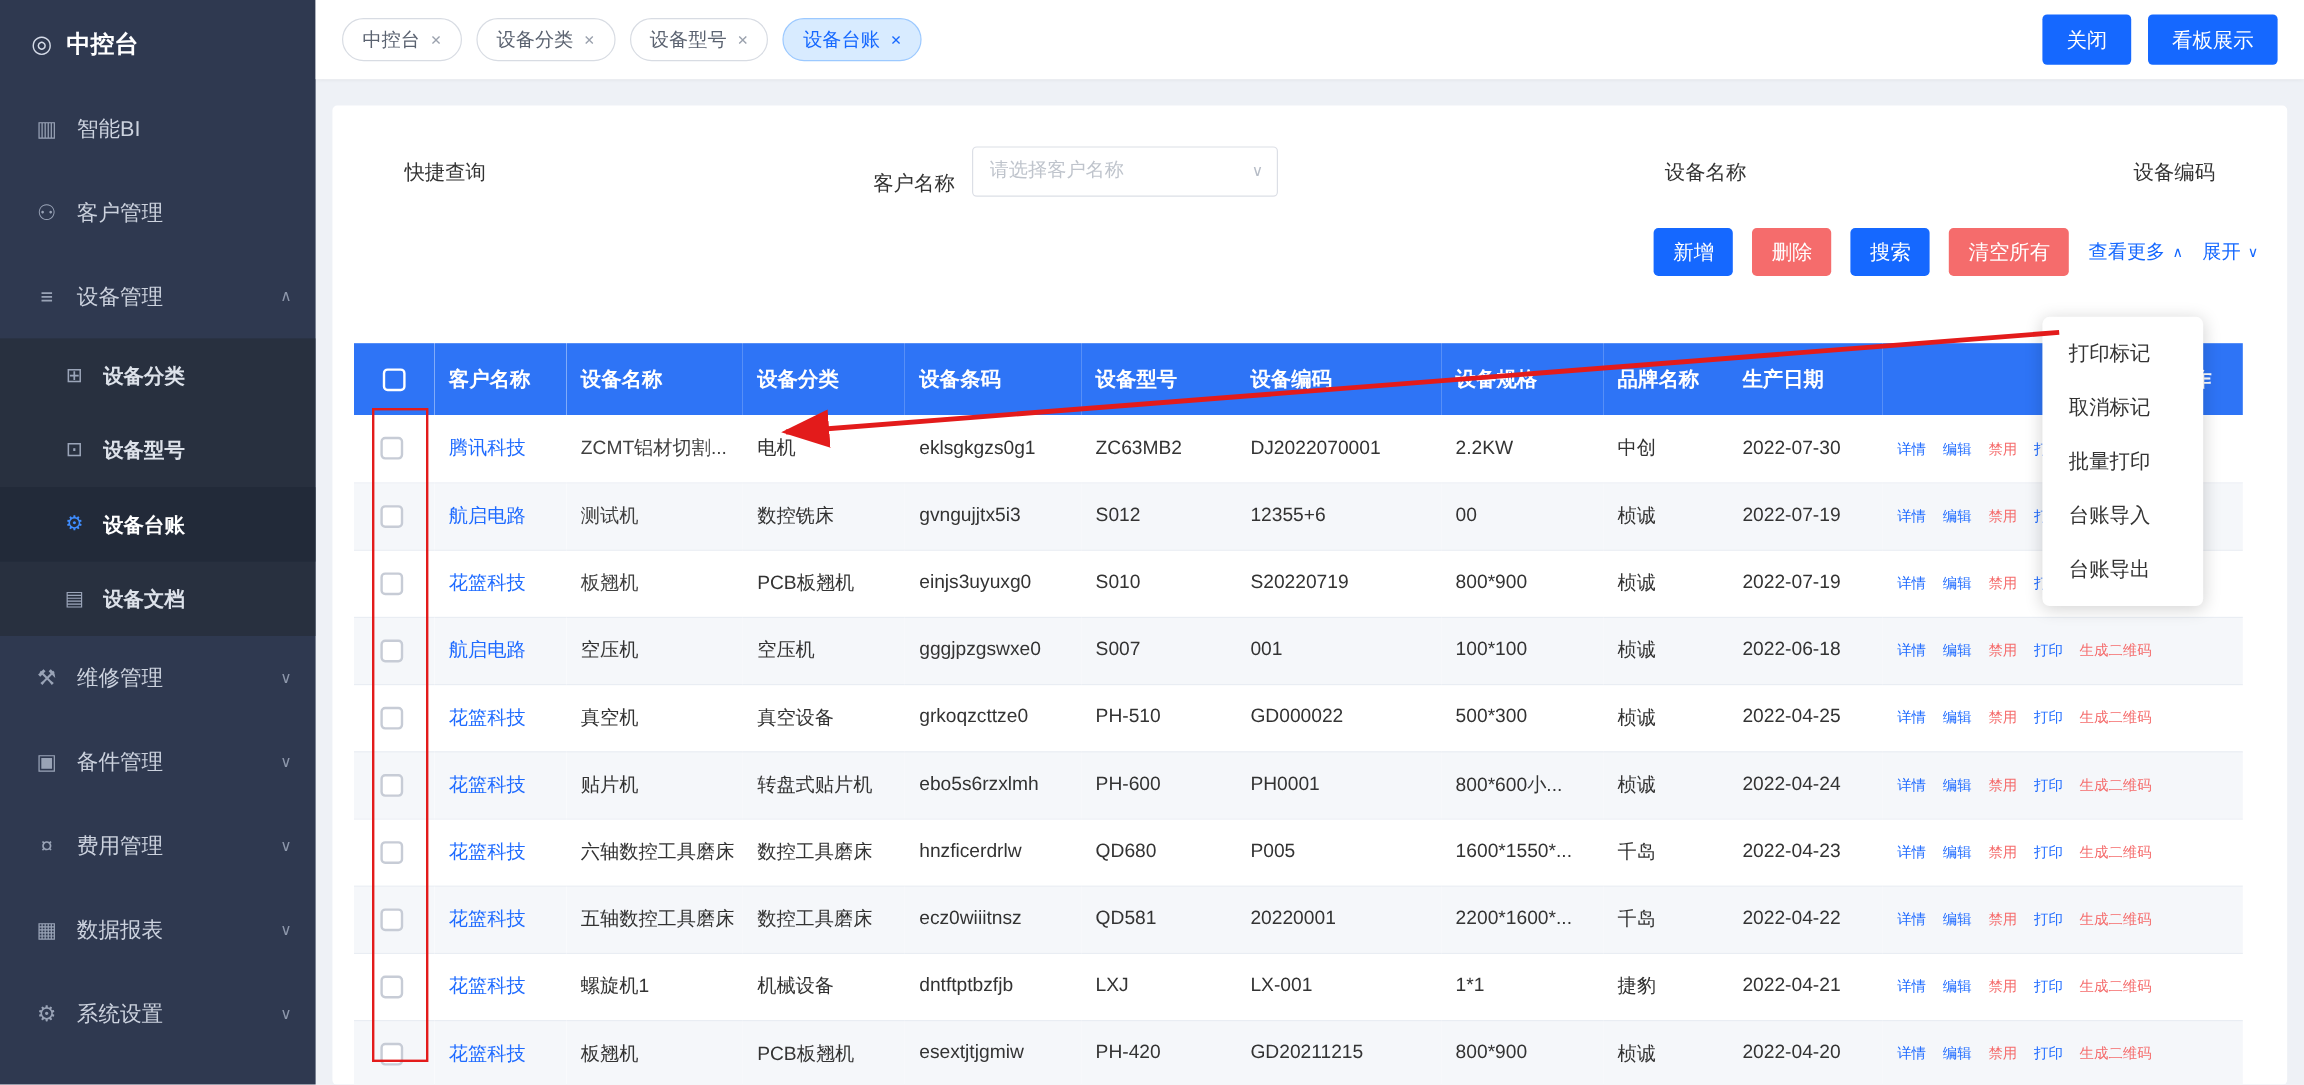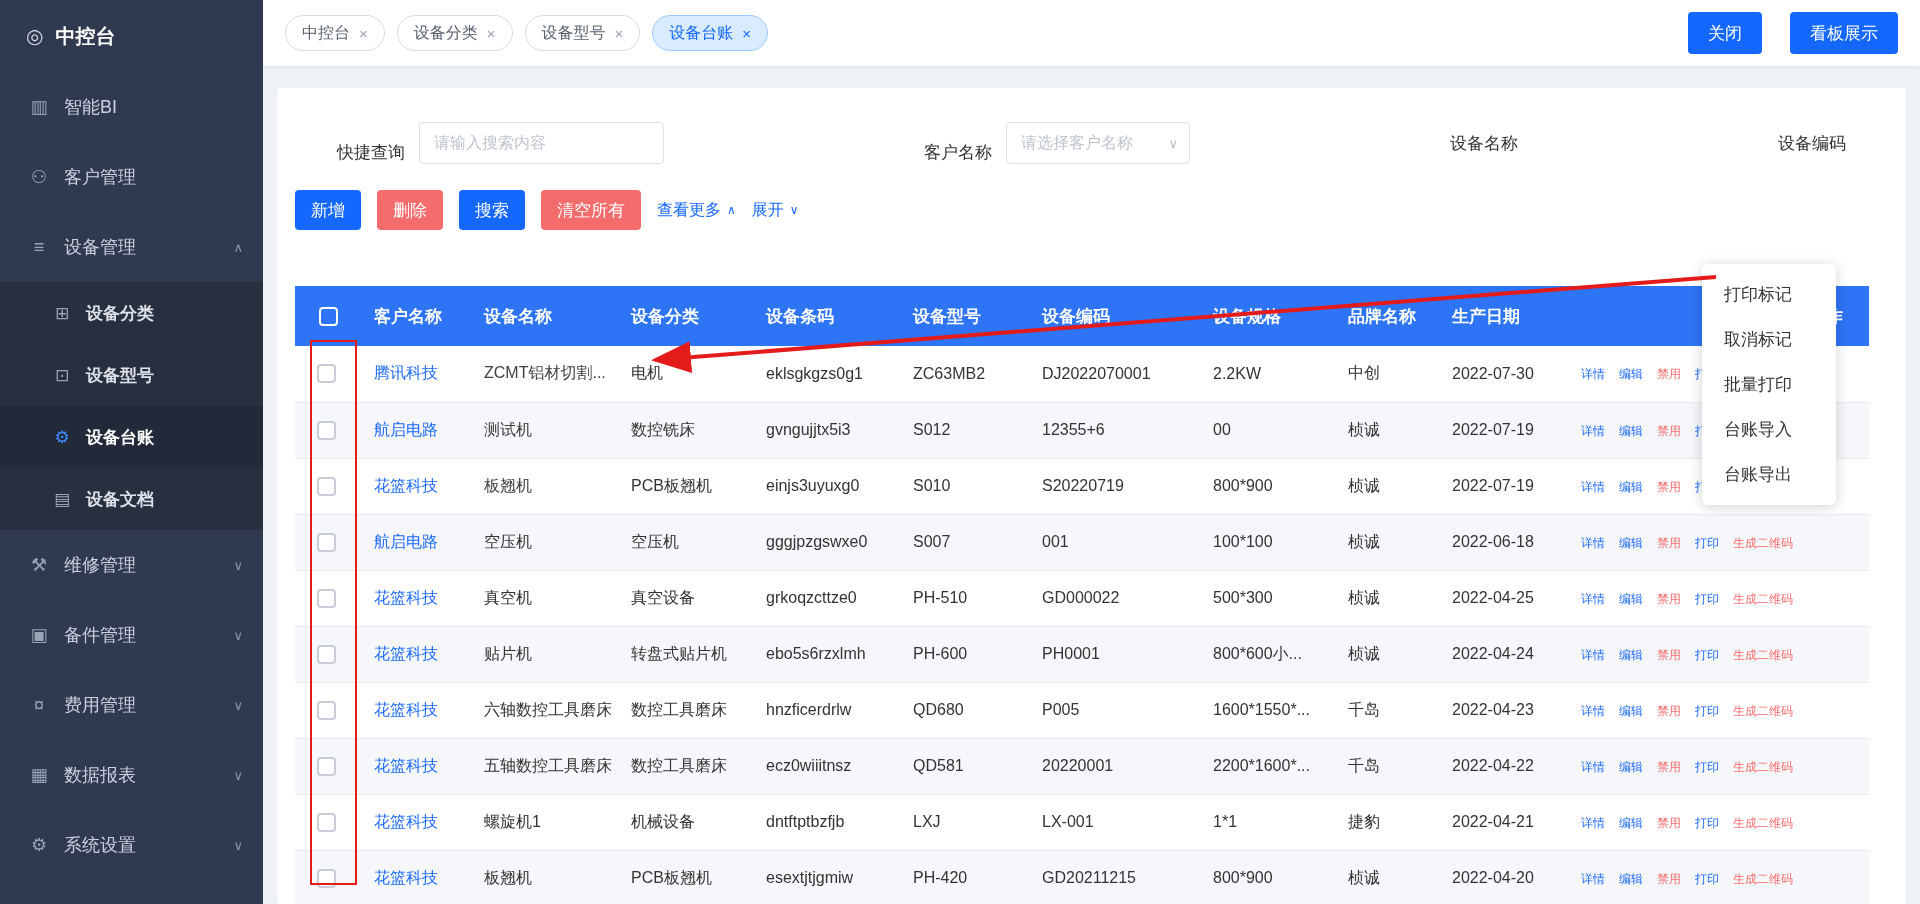"关闭" .tab-actions { gap: 28px -> 14px }
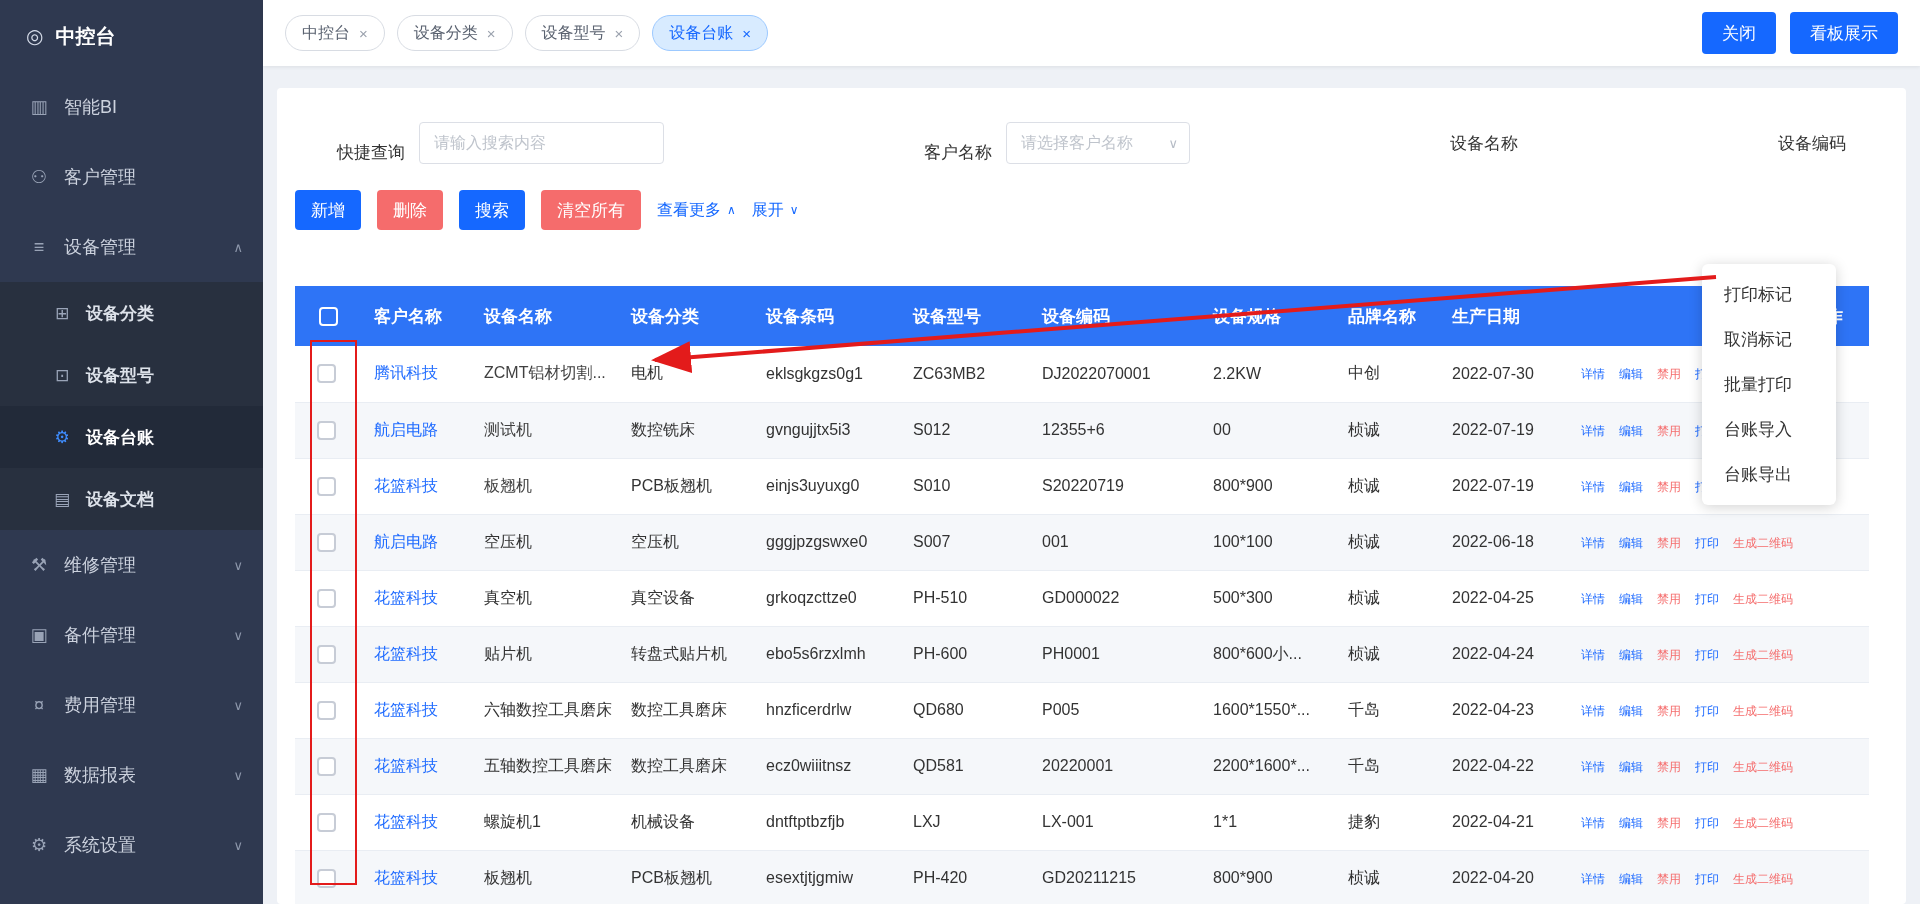"请输入搜索内容" input.f-input { html: <input> -> none }
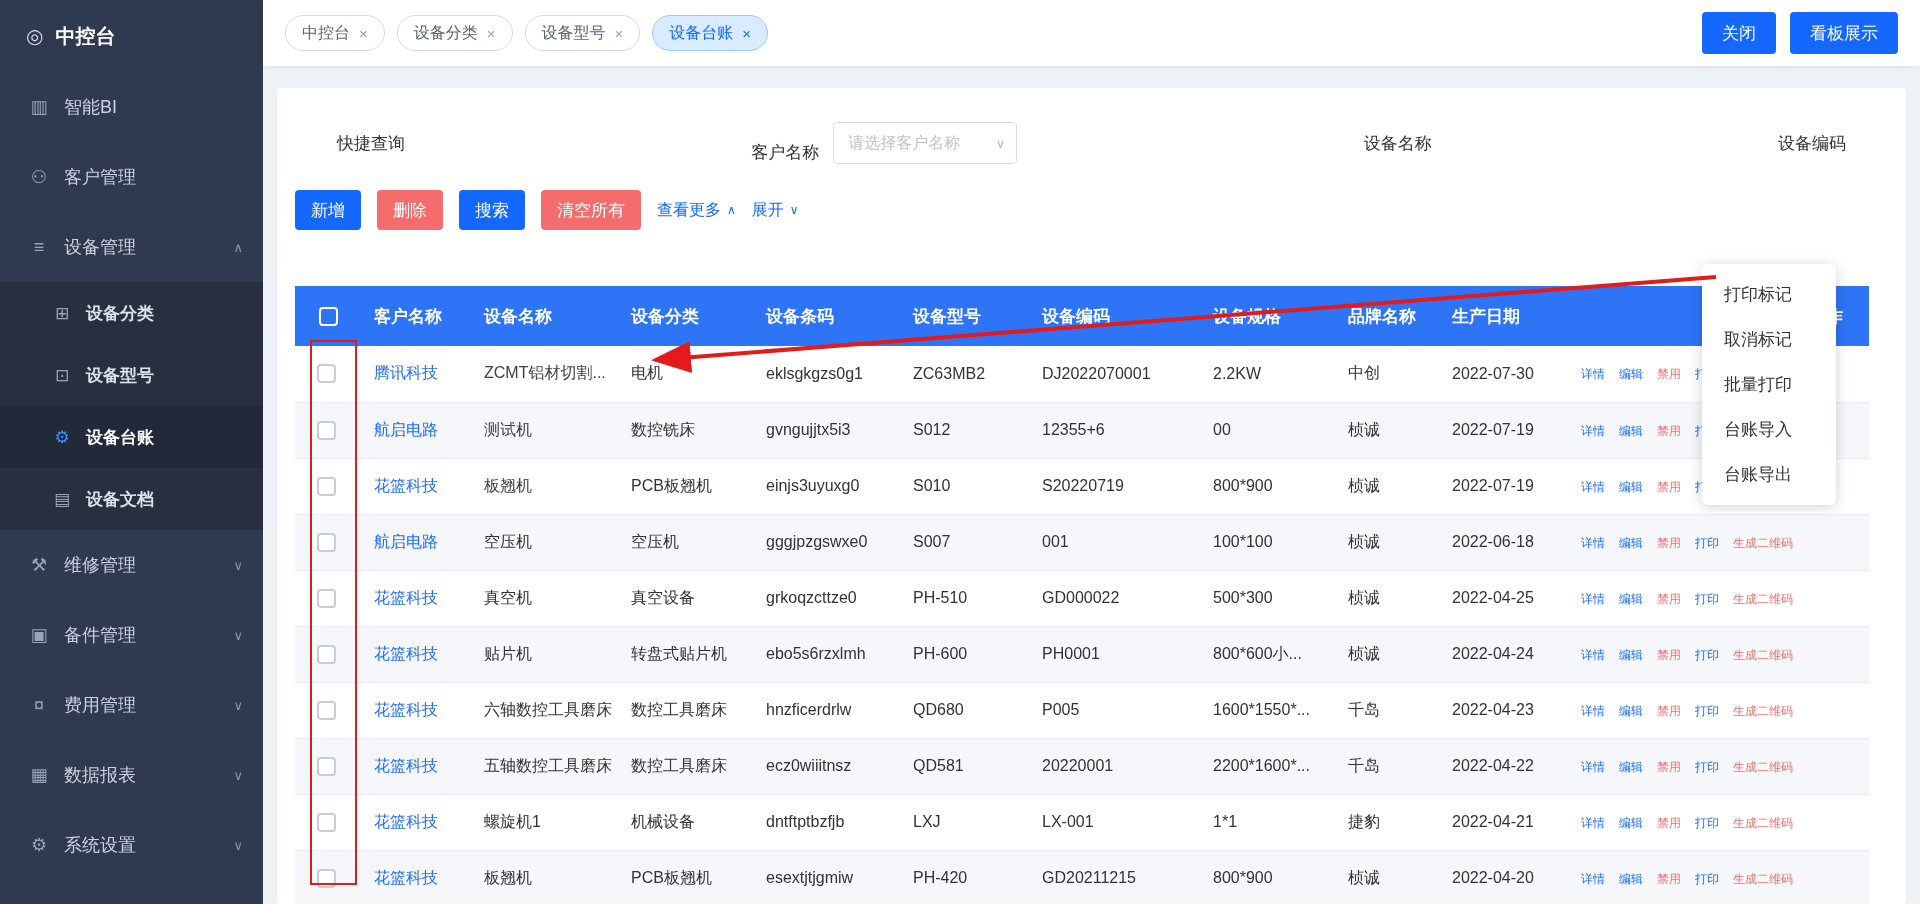"请选择客户名称" .select-wrap .f-input { width: 184px -> 255px }
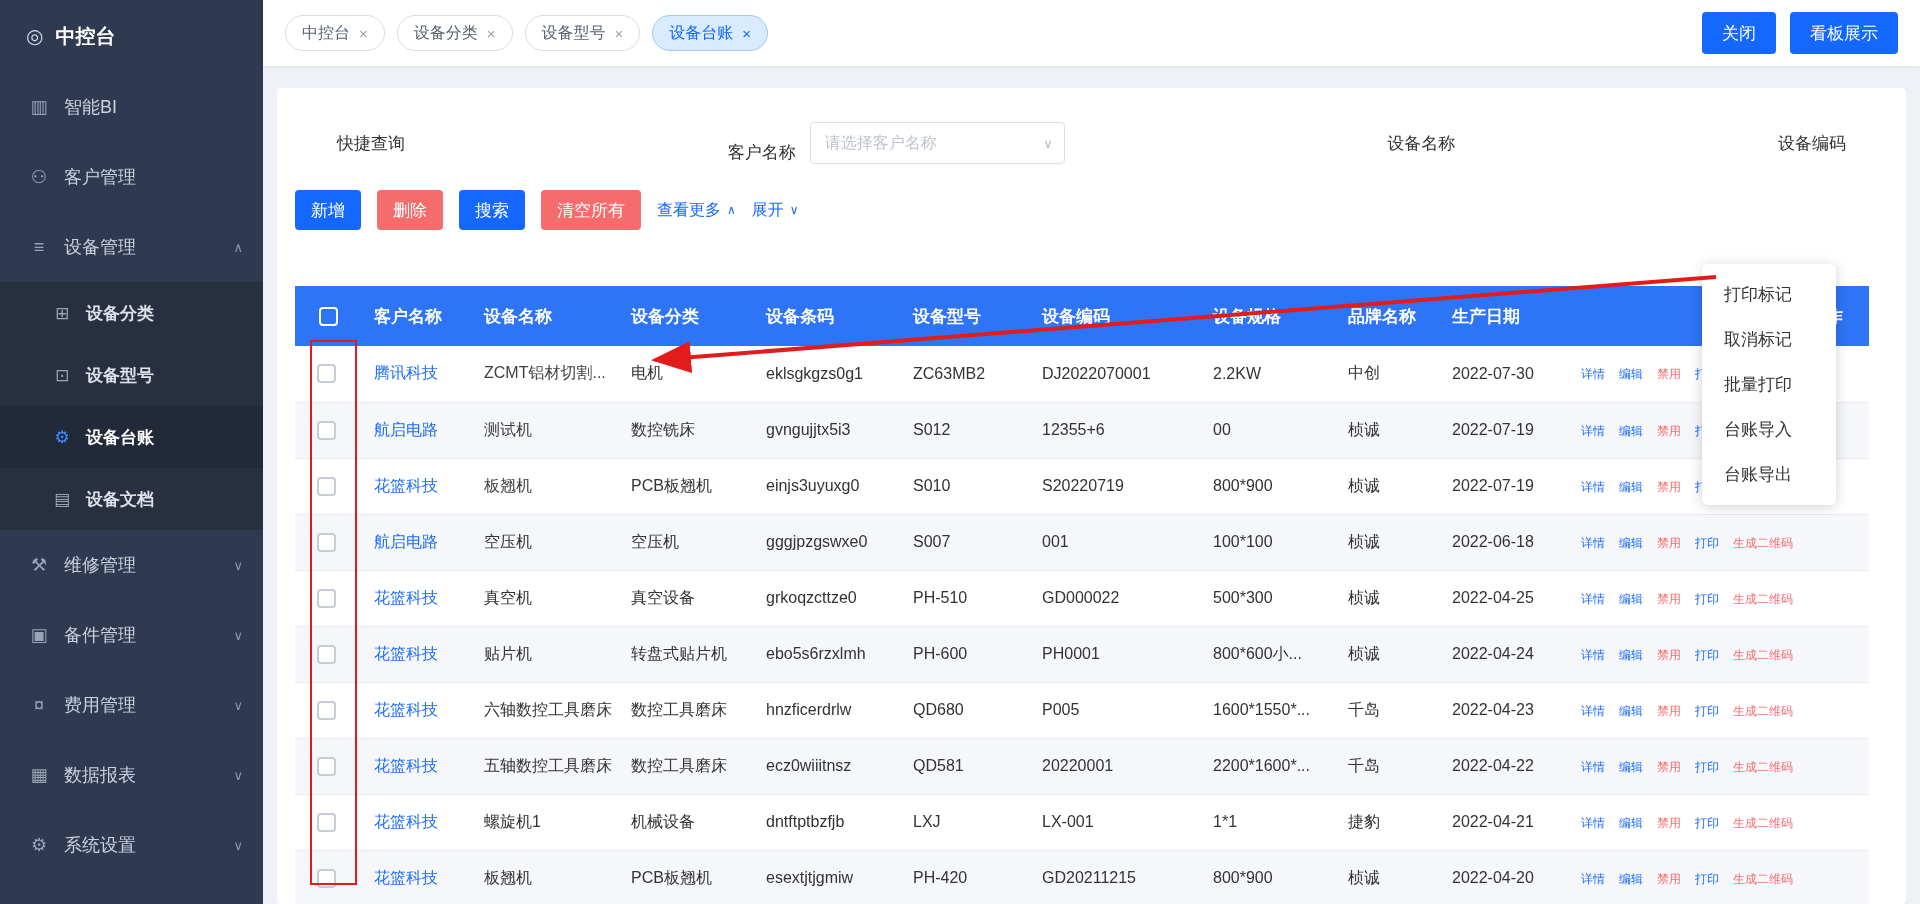"新增" .btn-row { justify-content: flex-start -> flex-end }
